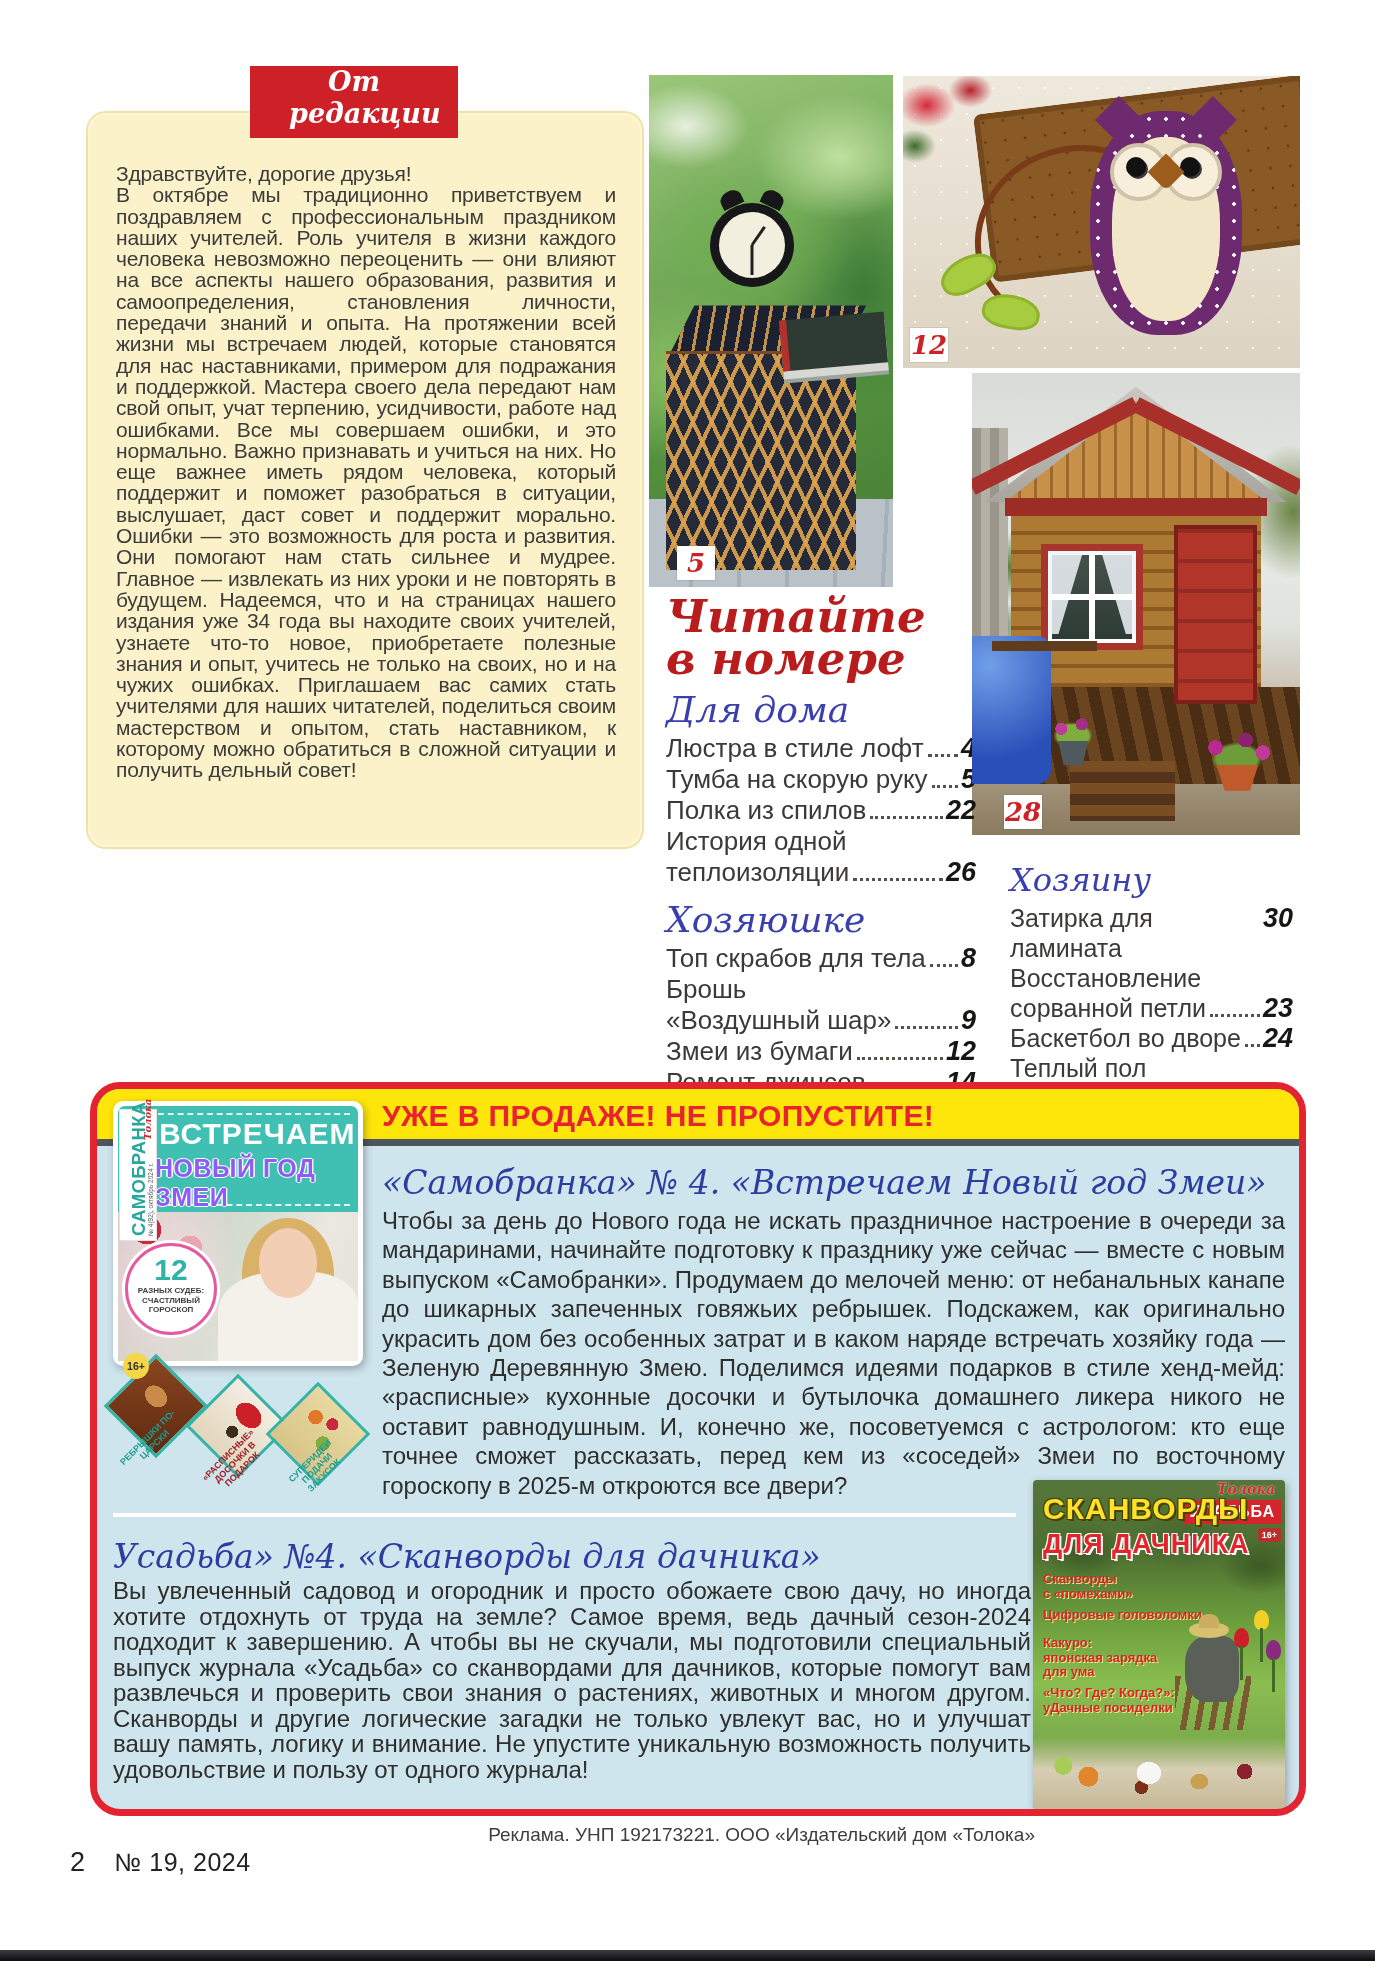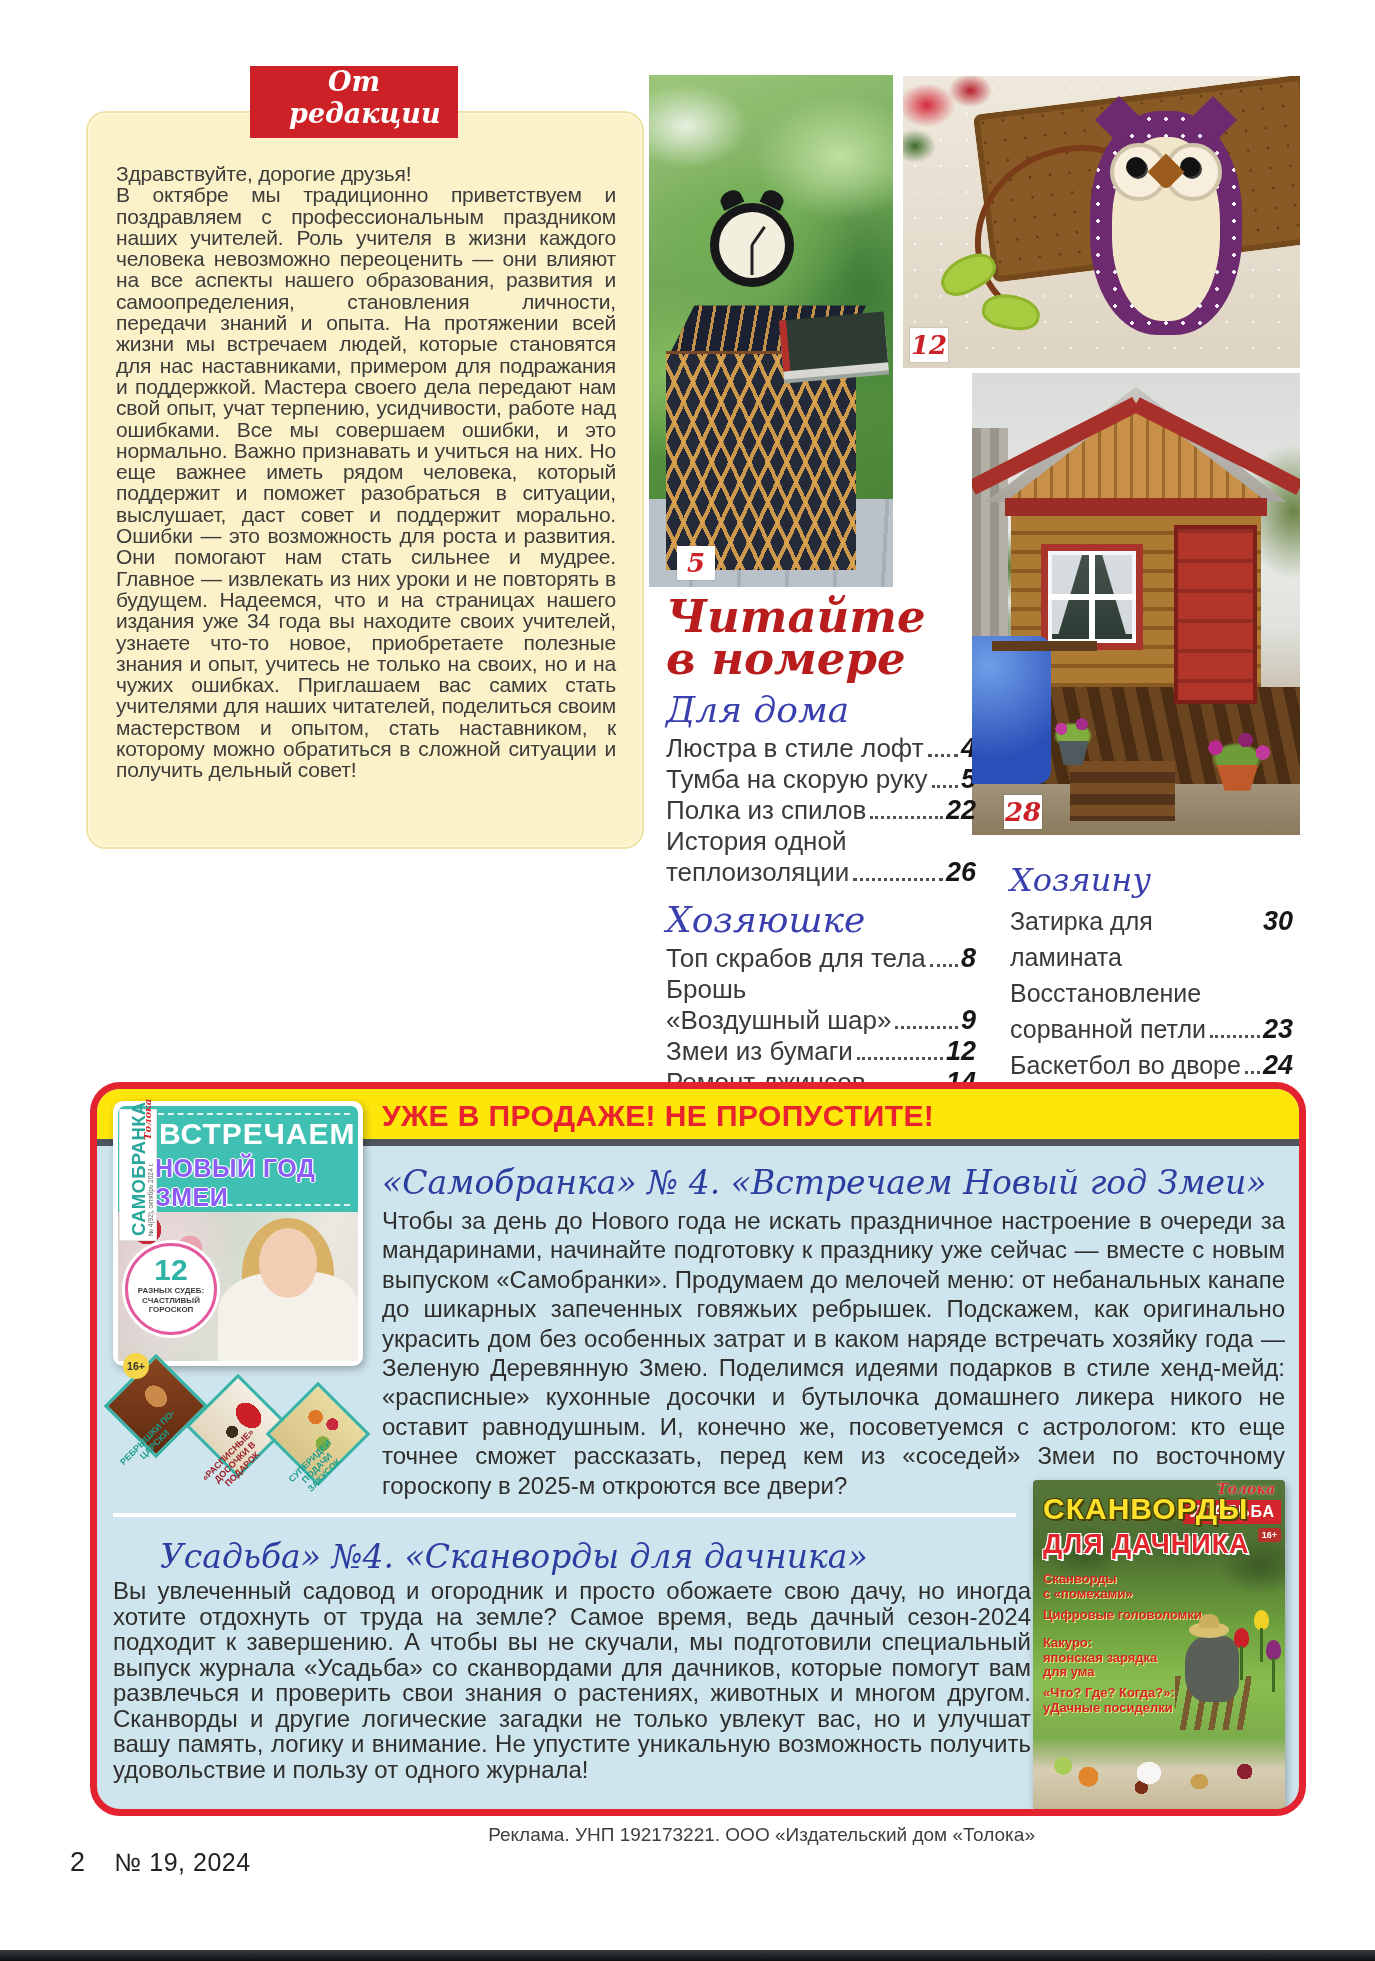"Затирка для ламината" .toc-col2 .toc-row { line-height: 36px -> 30px }
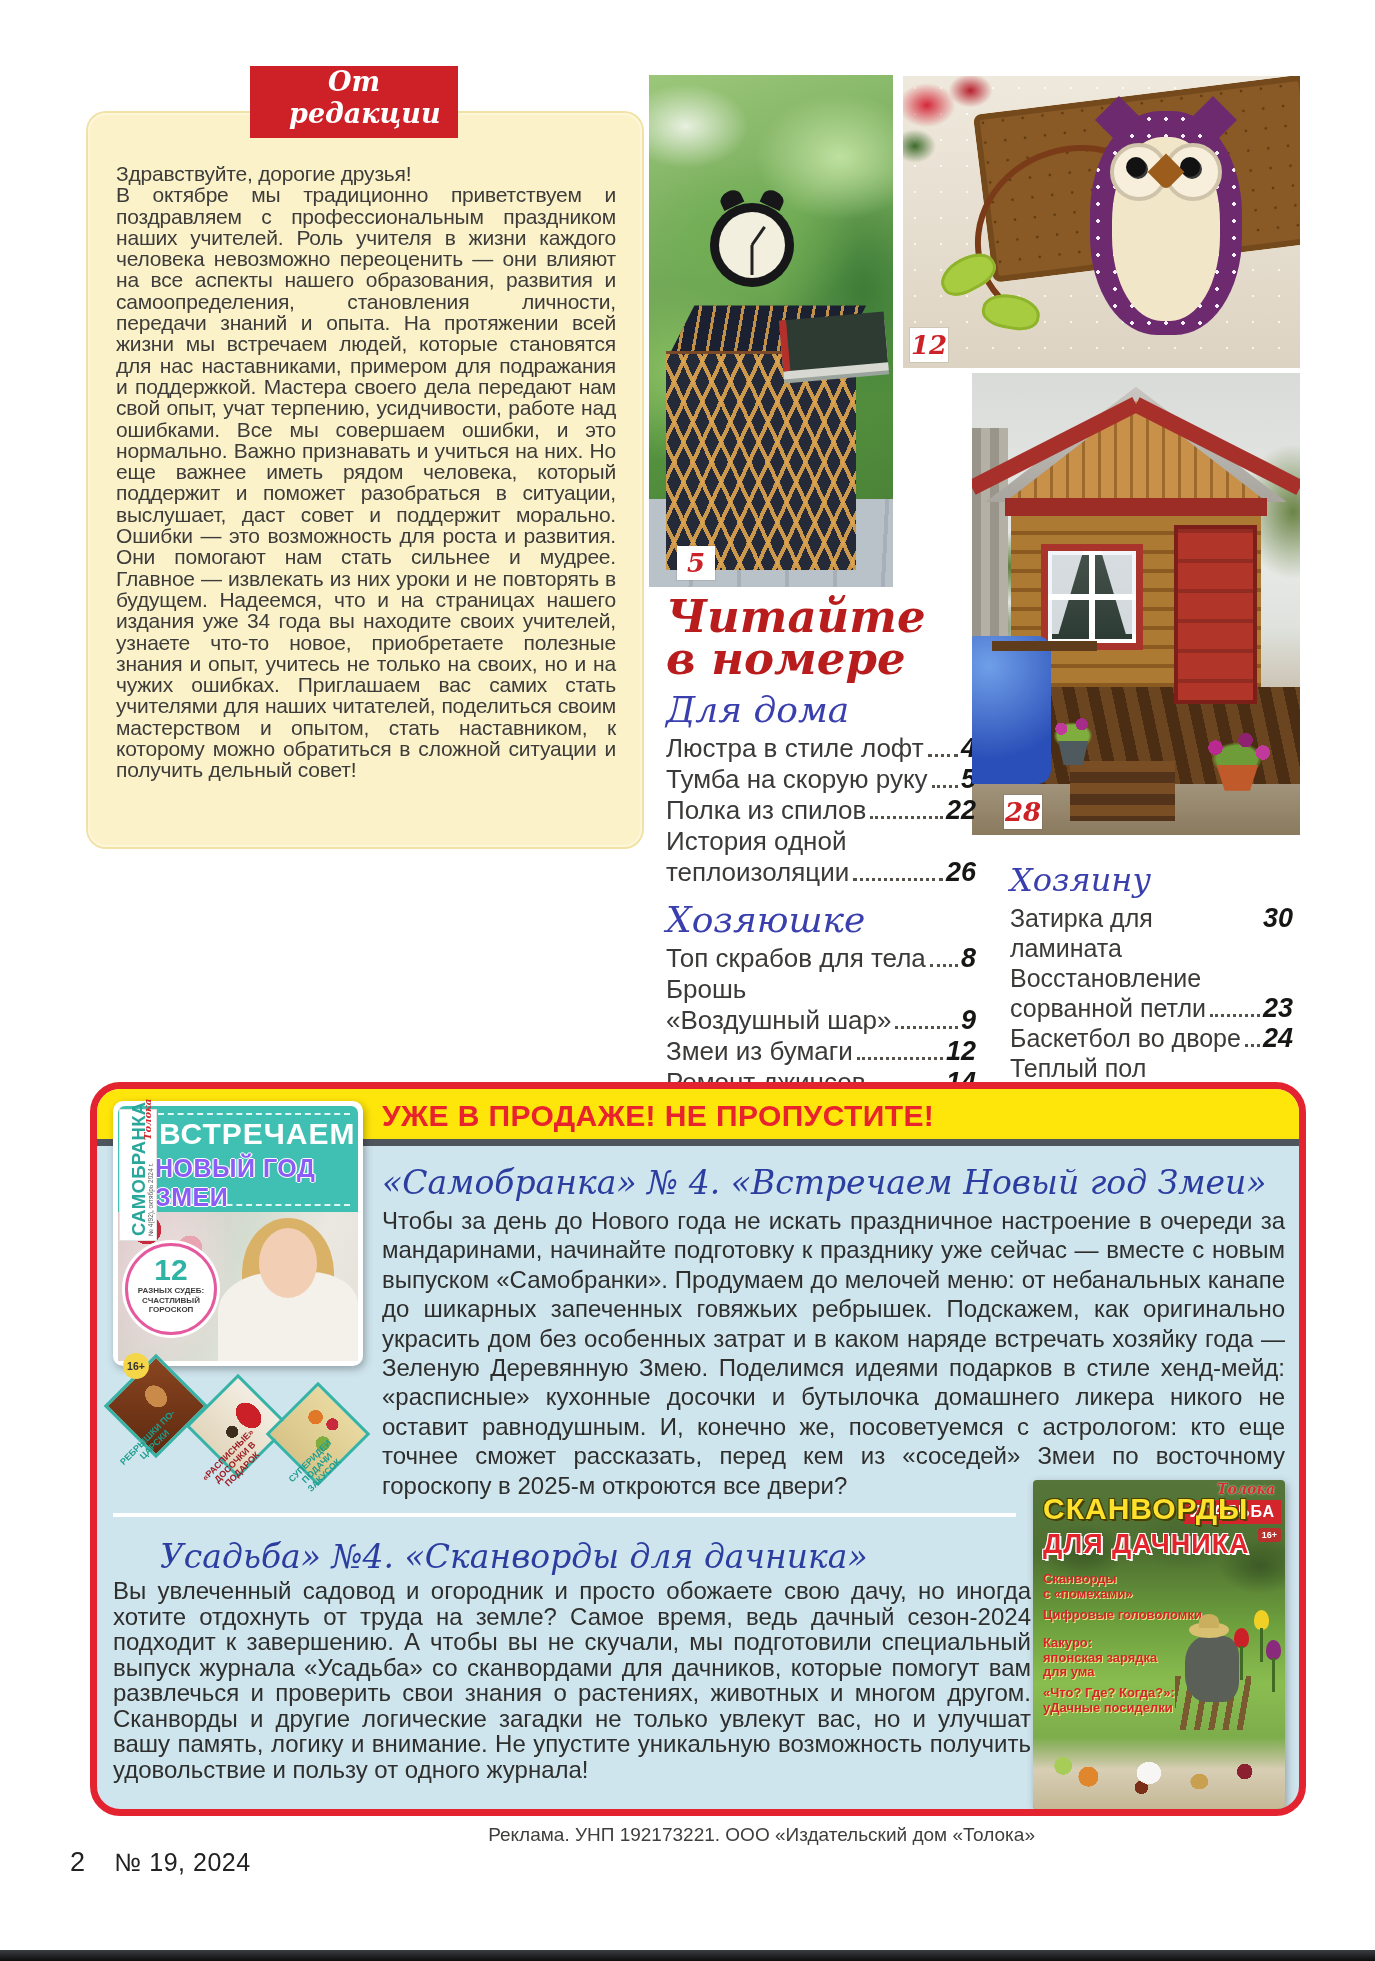"Усадьба» №4. «Сканворды для дачника»" .promo-h.h2 { margin-left: 47px -> none }
